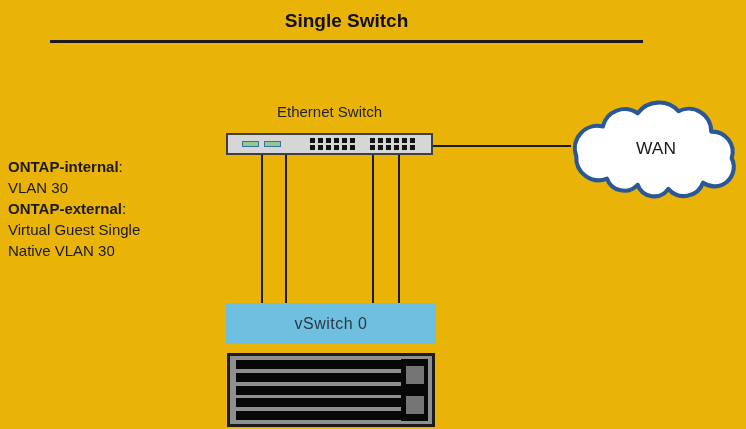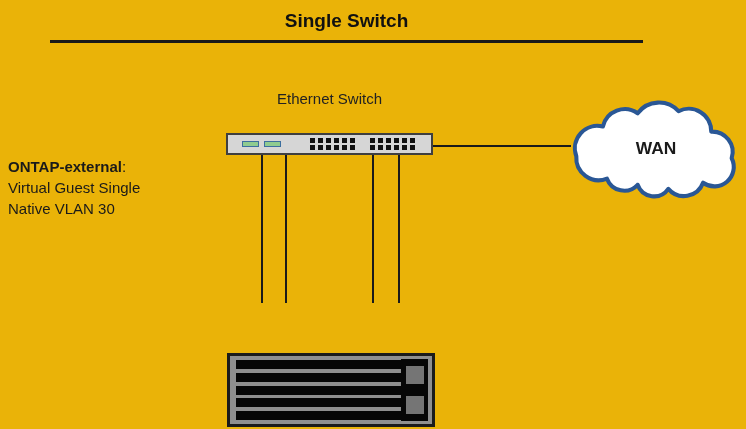"Ethernet Switch" .eth-label { top: 90px -> 103px }
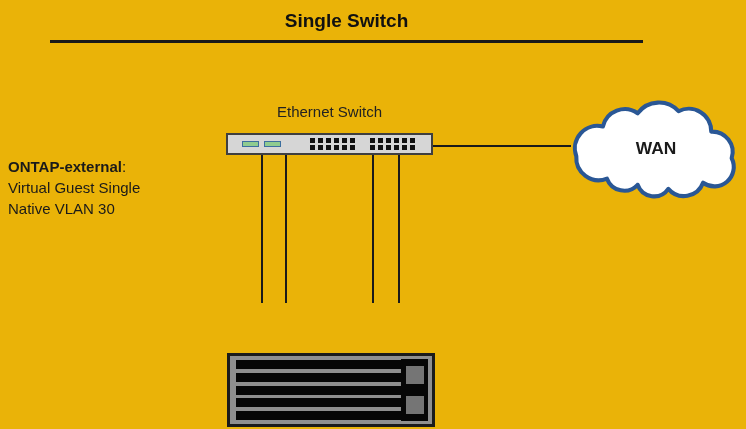"WAN" .cloud-wrap { font-weight: bold -> none }
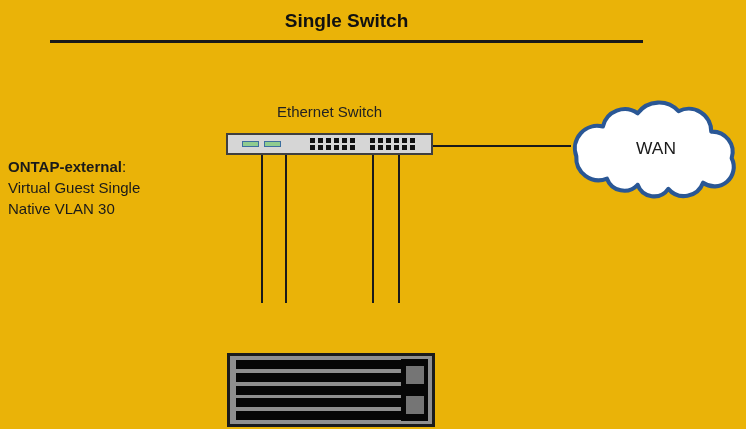"ONTAP-internal:" div.block1 { html: none -> <div> <div> <b>ONTAP-internal</b><span>:</span> </div> <div>VLAN 30</div> </div> }
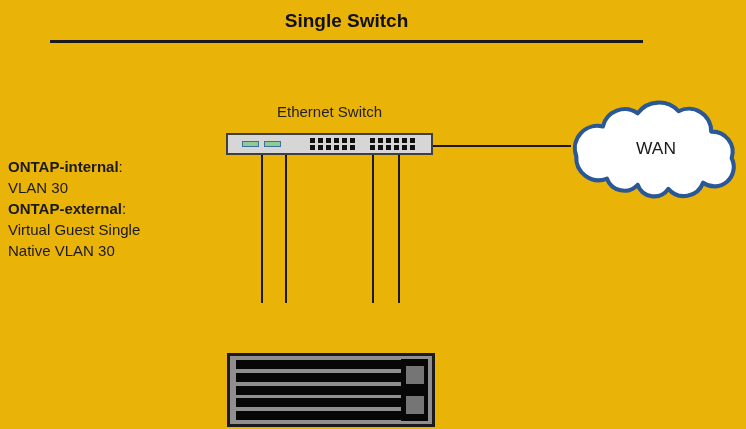"vSwitch 0" div.vswitch { html: none -> <div> <span>vSwitch 0</span> </div> }
